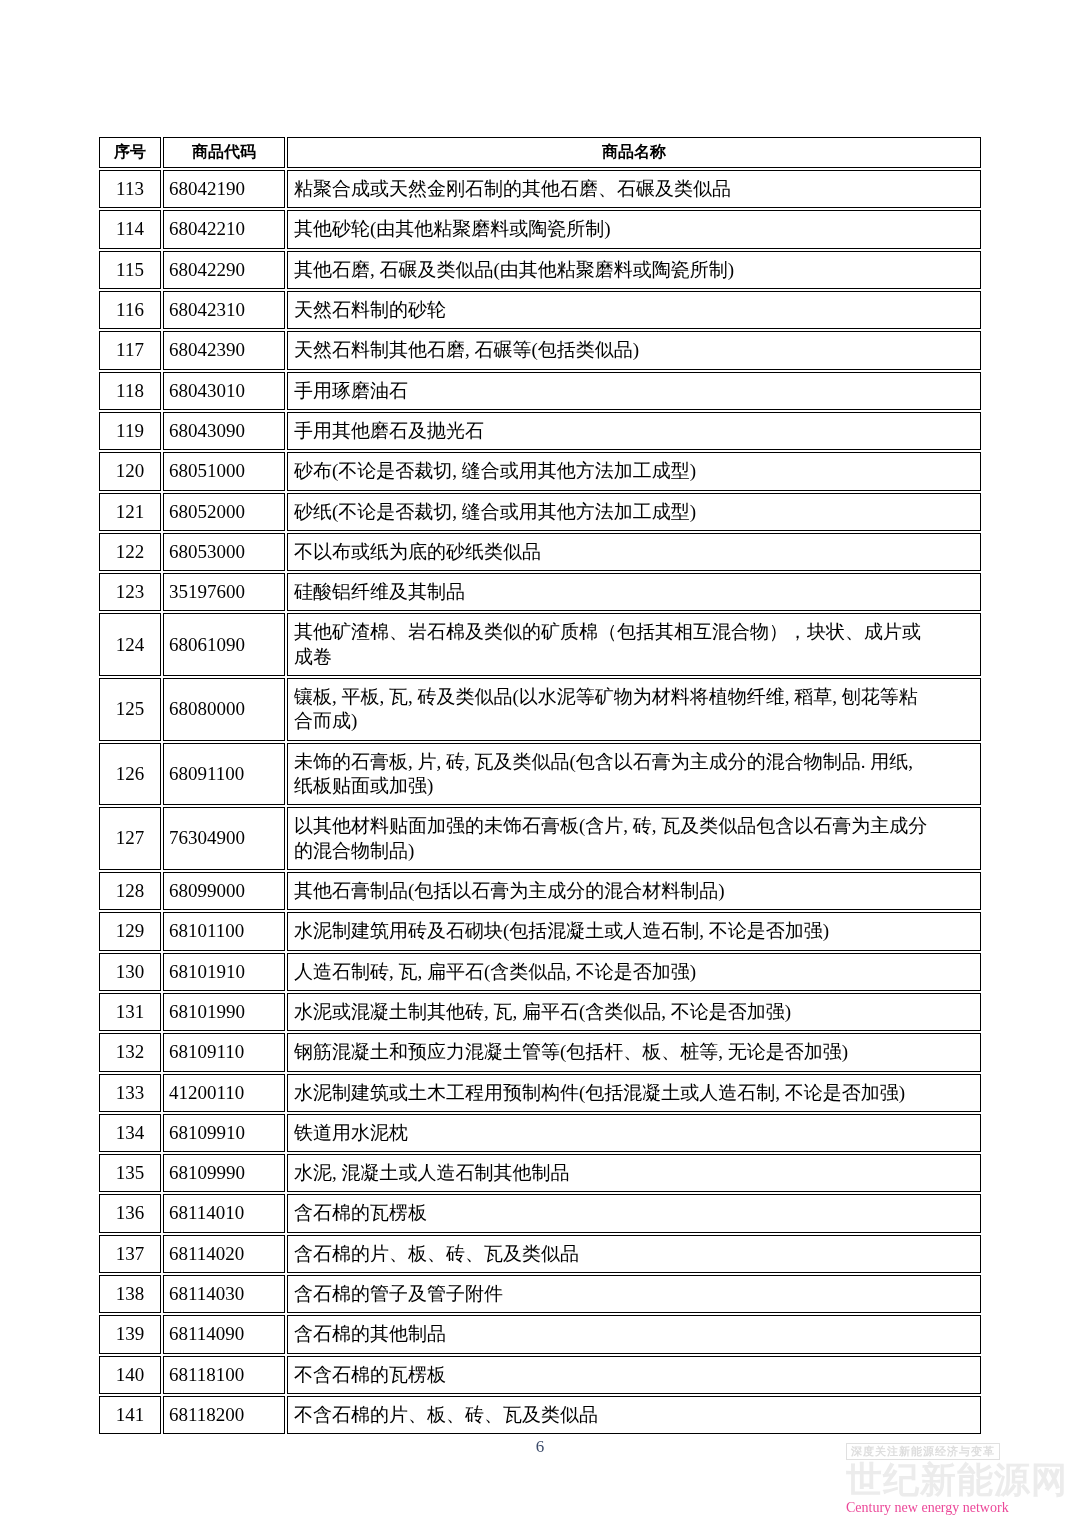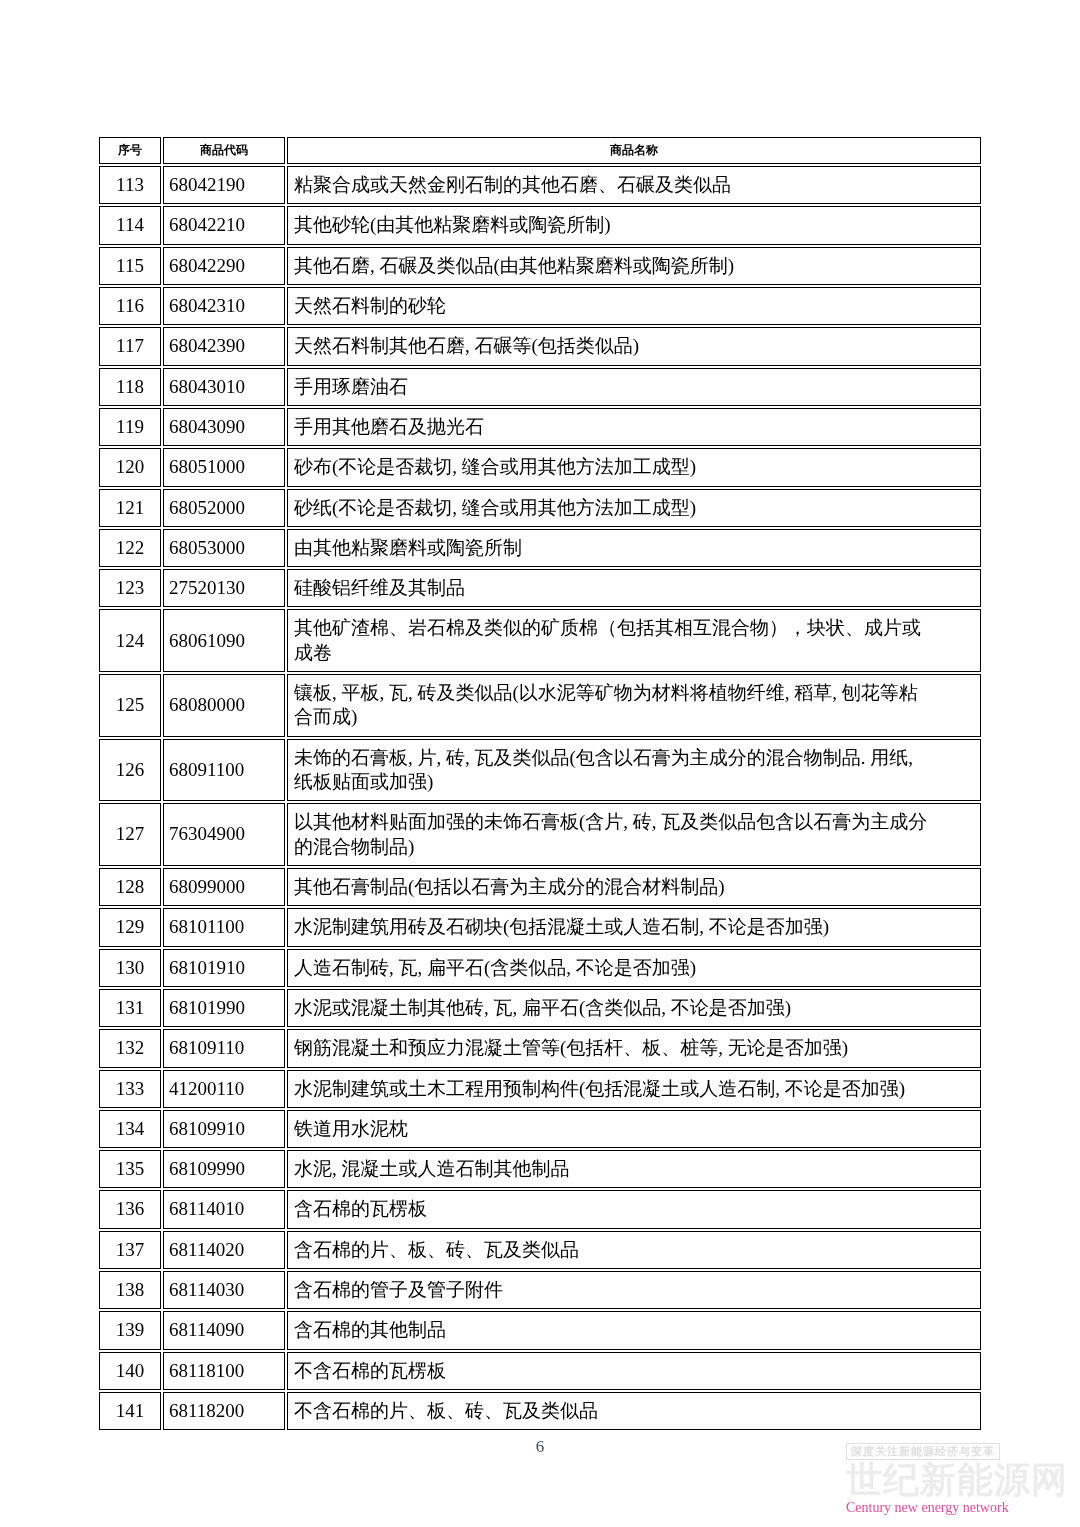"序号" .commodity-table th { font-size: 12px -> 16px }
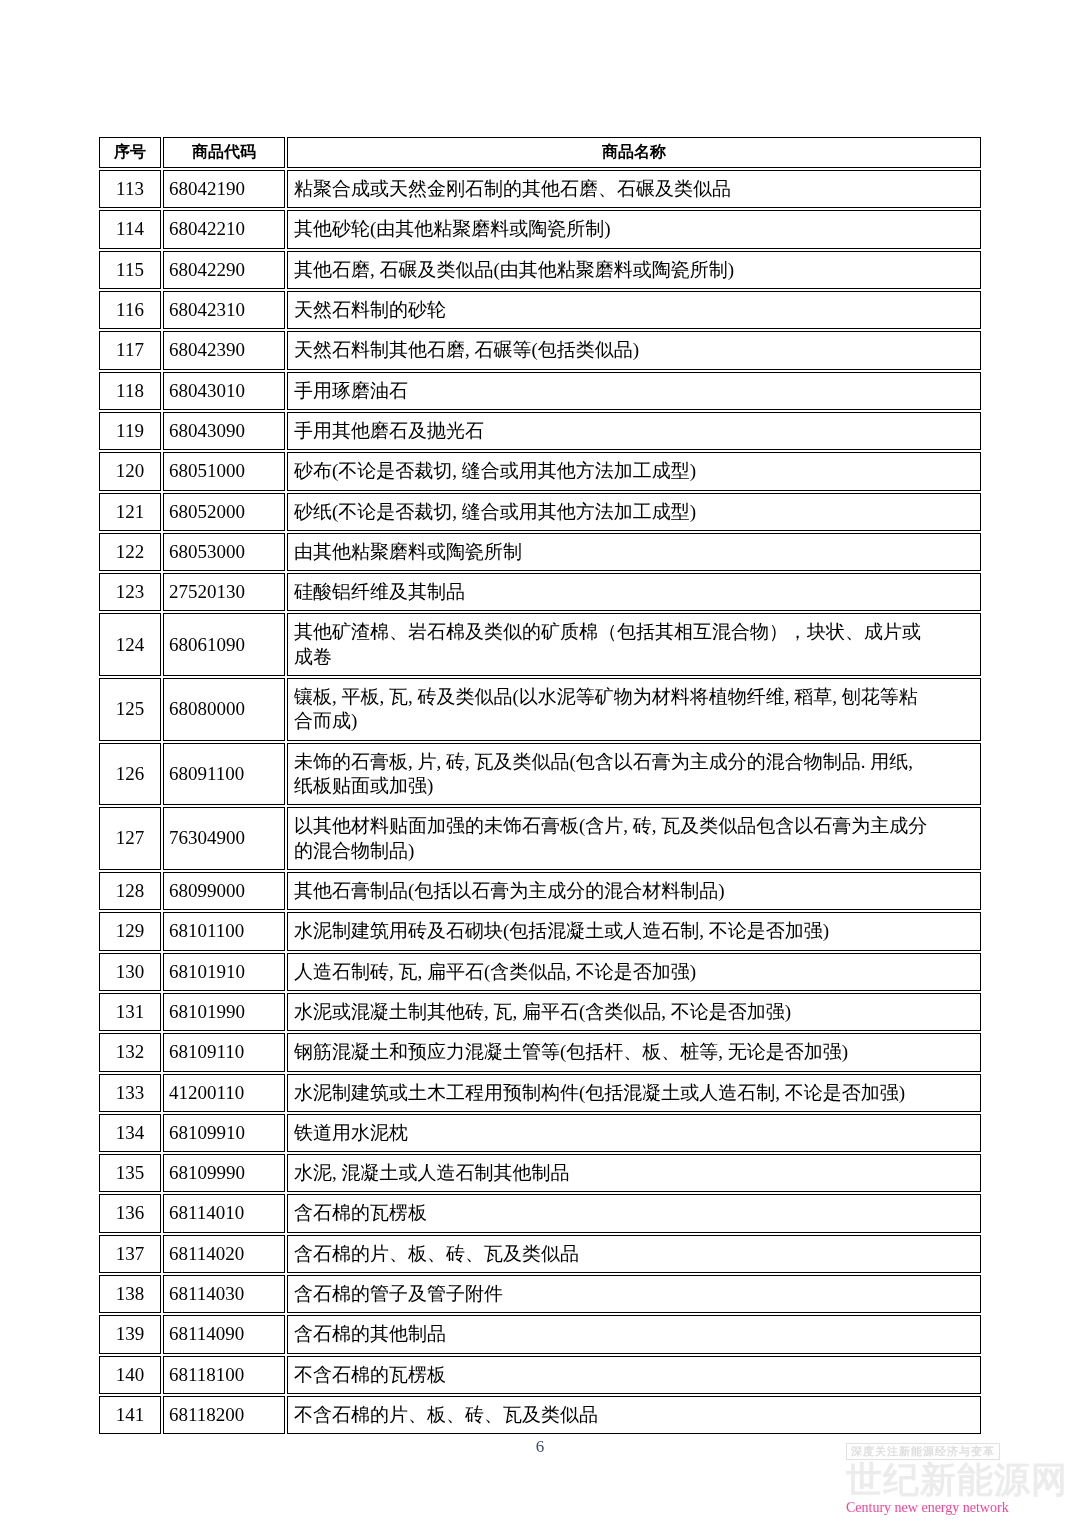"由其他粘聚磨料或陶瓷所制" td.name { text: 由其他粘聚磨料或陶瓷所制 -> 不以布或纸为底的砂纸类似品 }
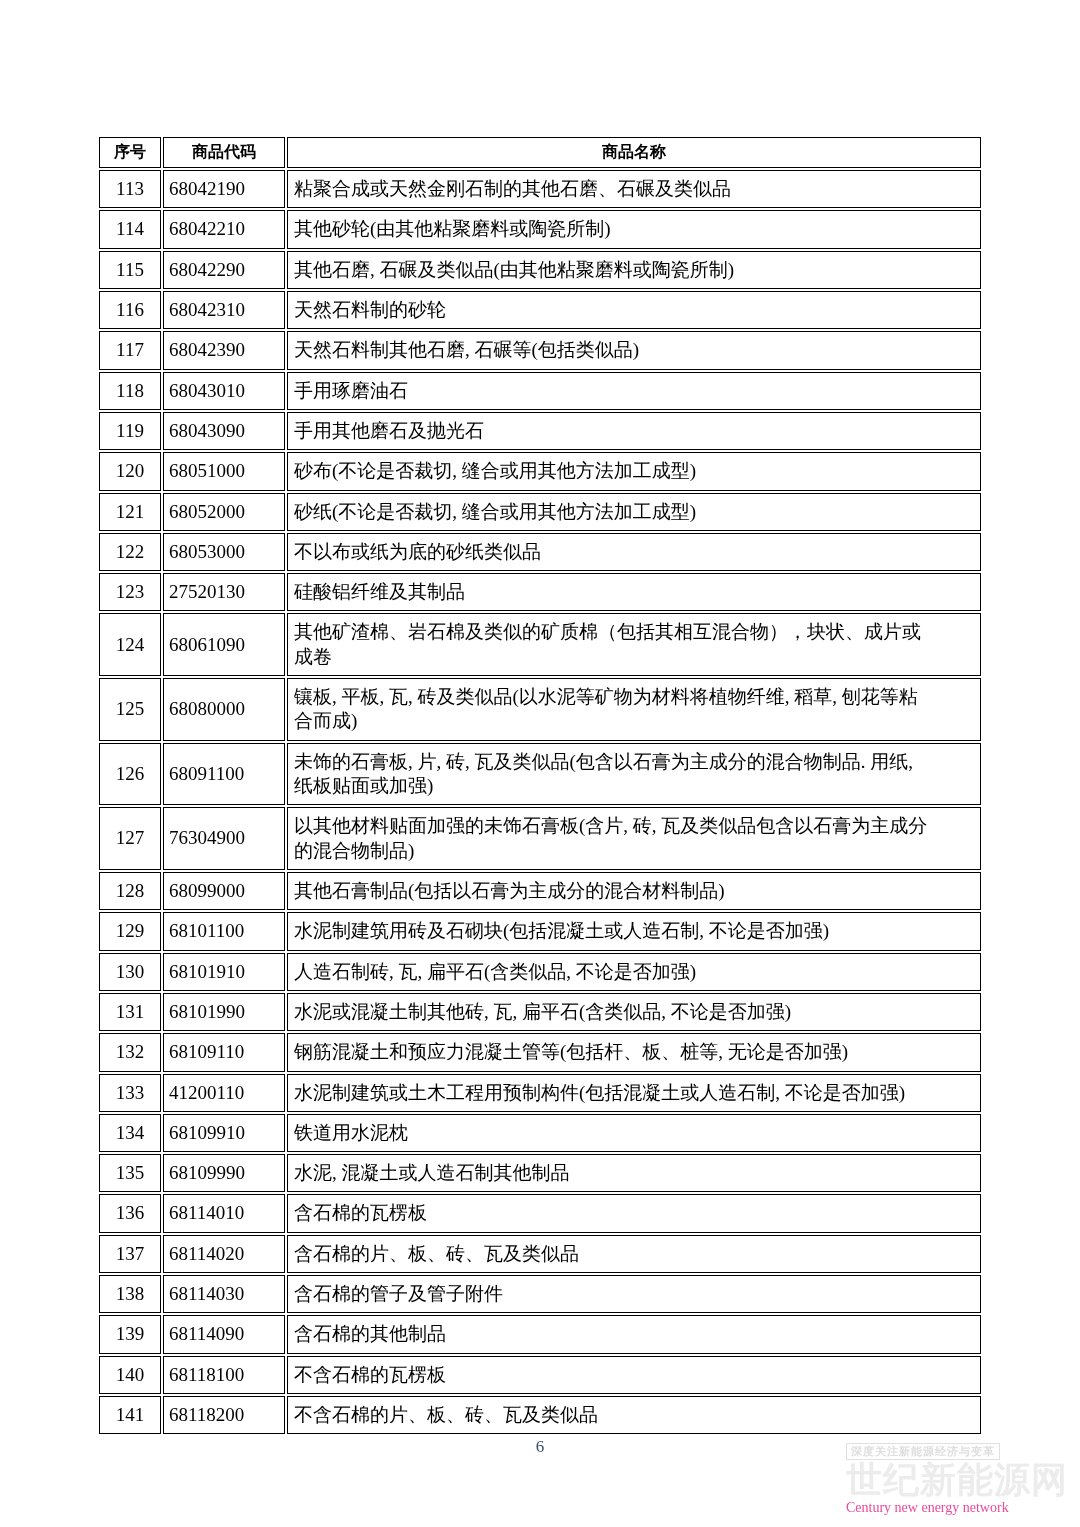"27520130" td.code { text: 27520130 -> 35197600 }
